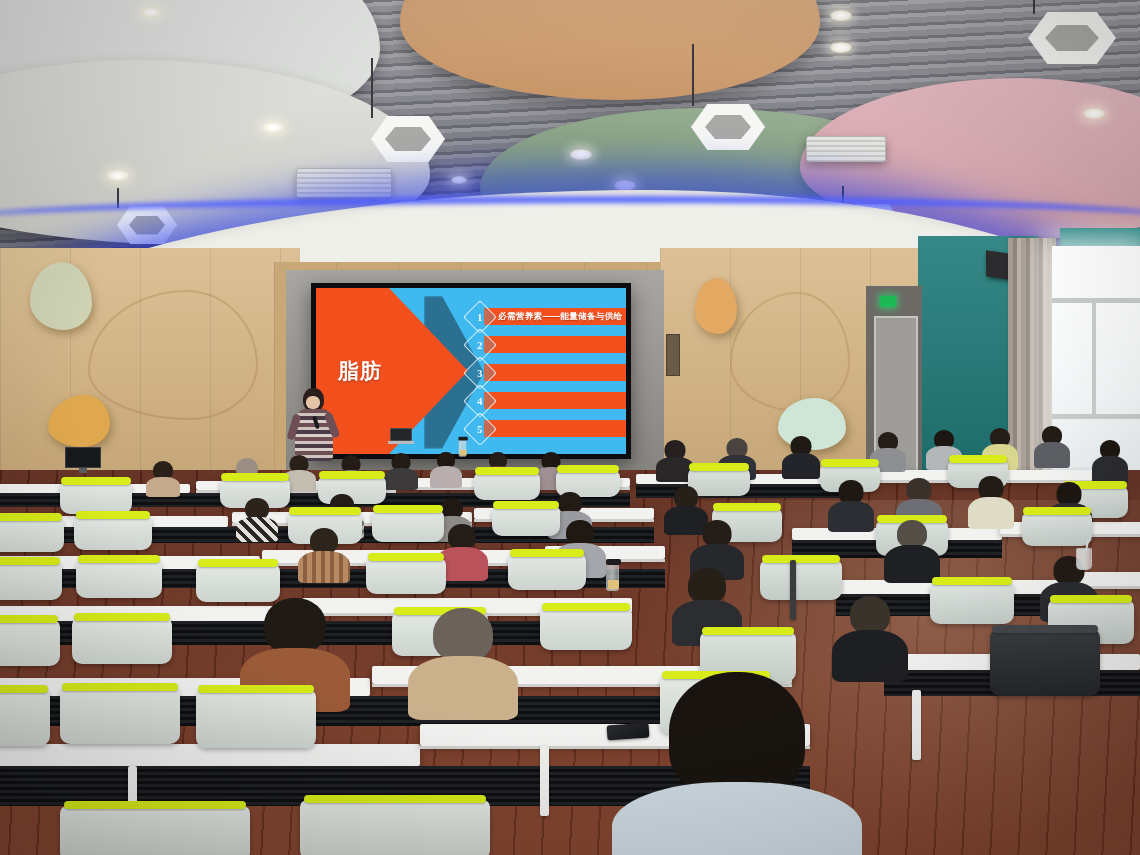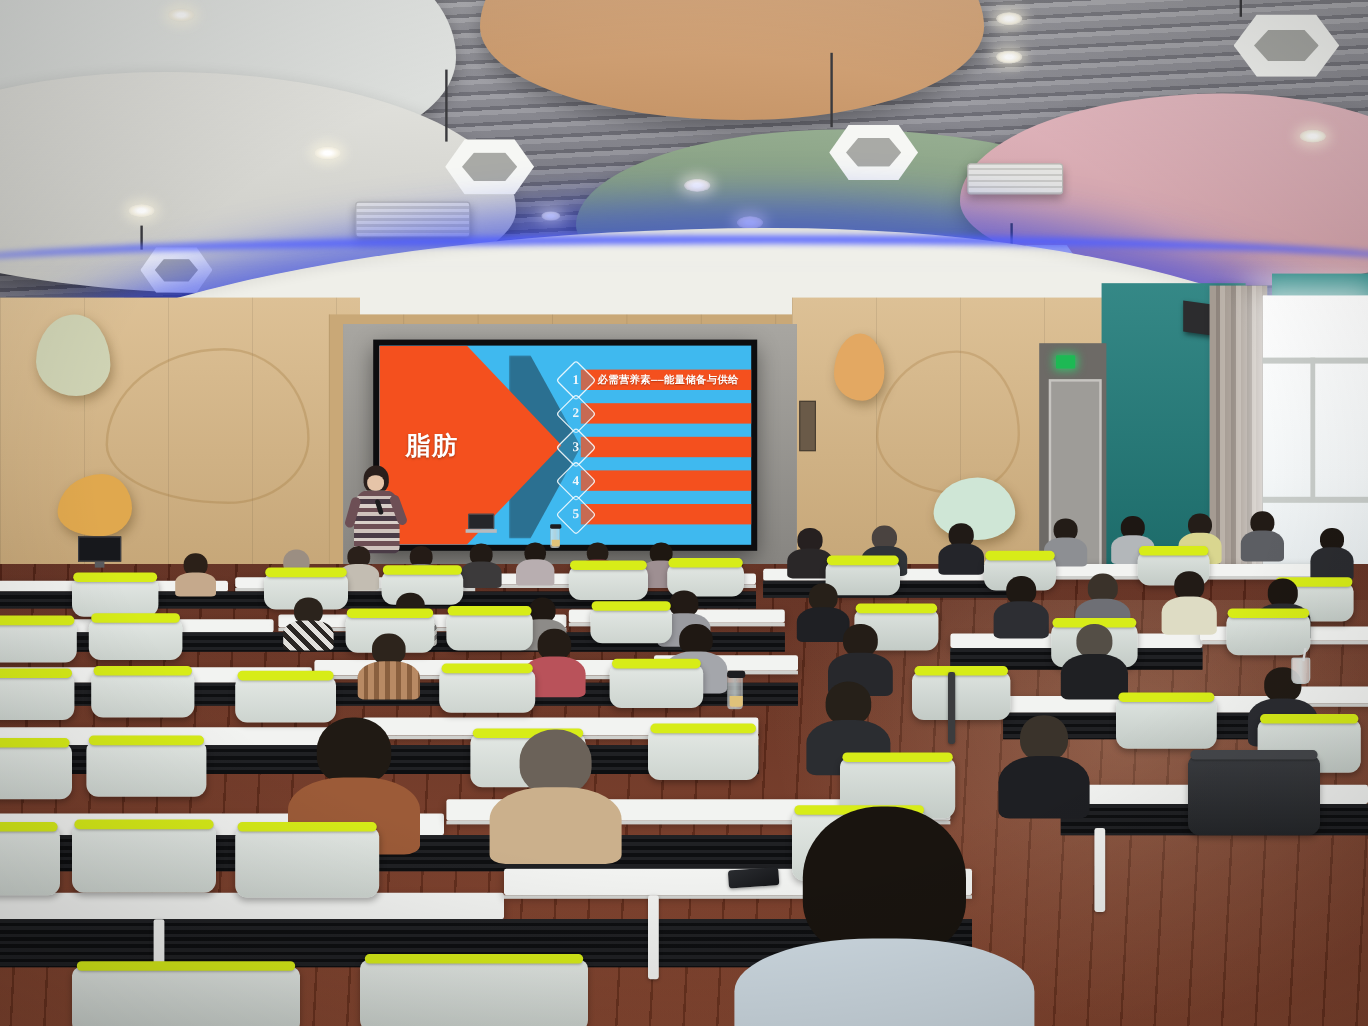"必需营养素——能量储备与供给" .bar-text { font-family: Liberation Mono, monospace -> none }
